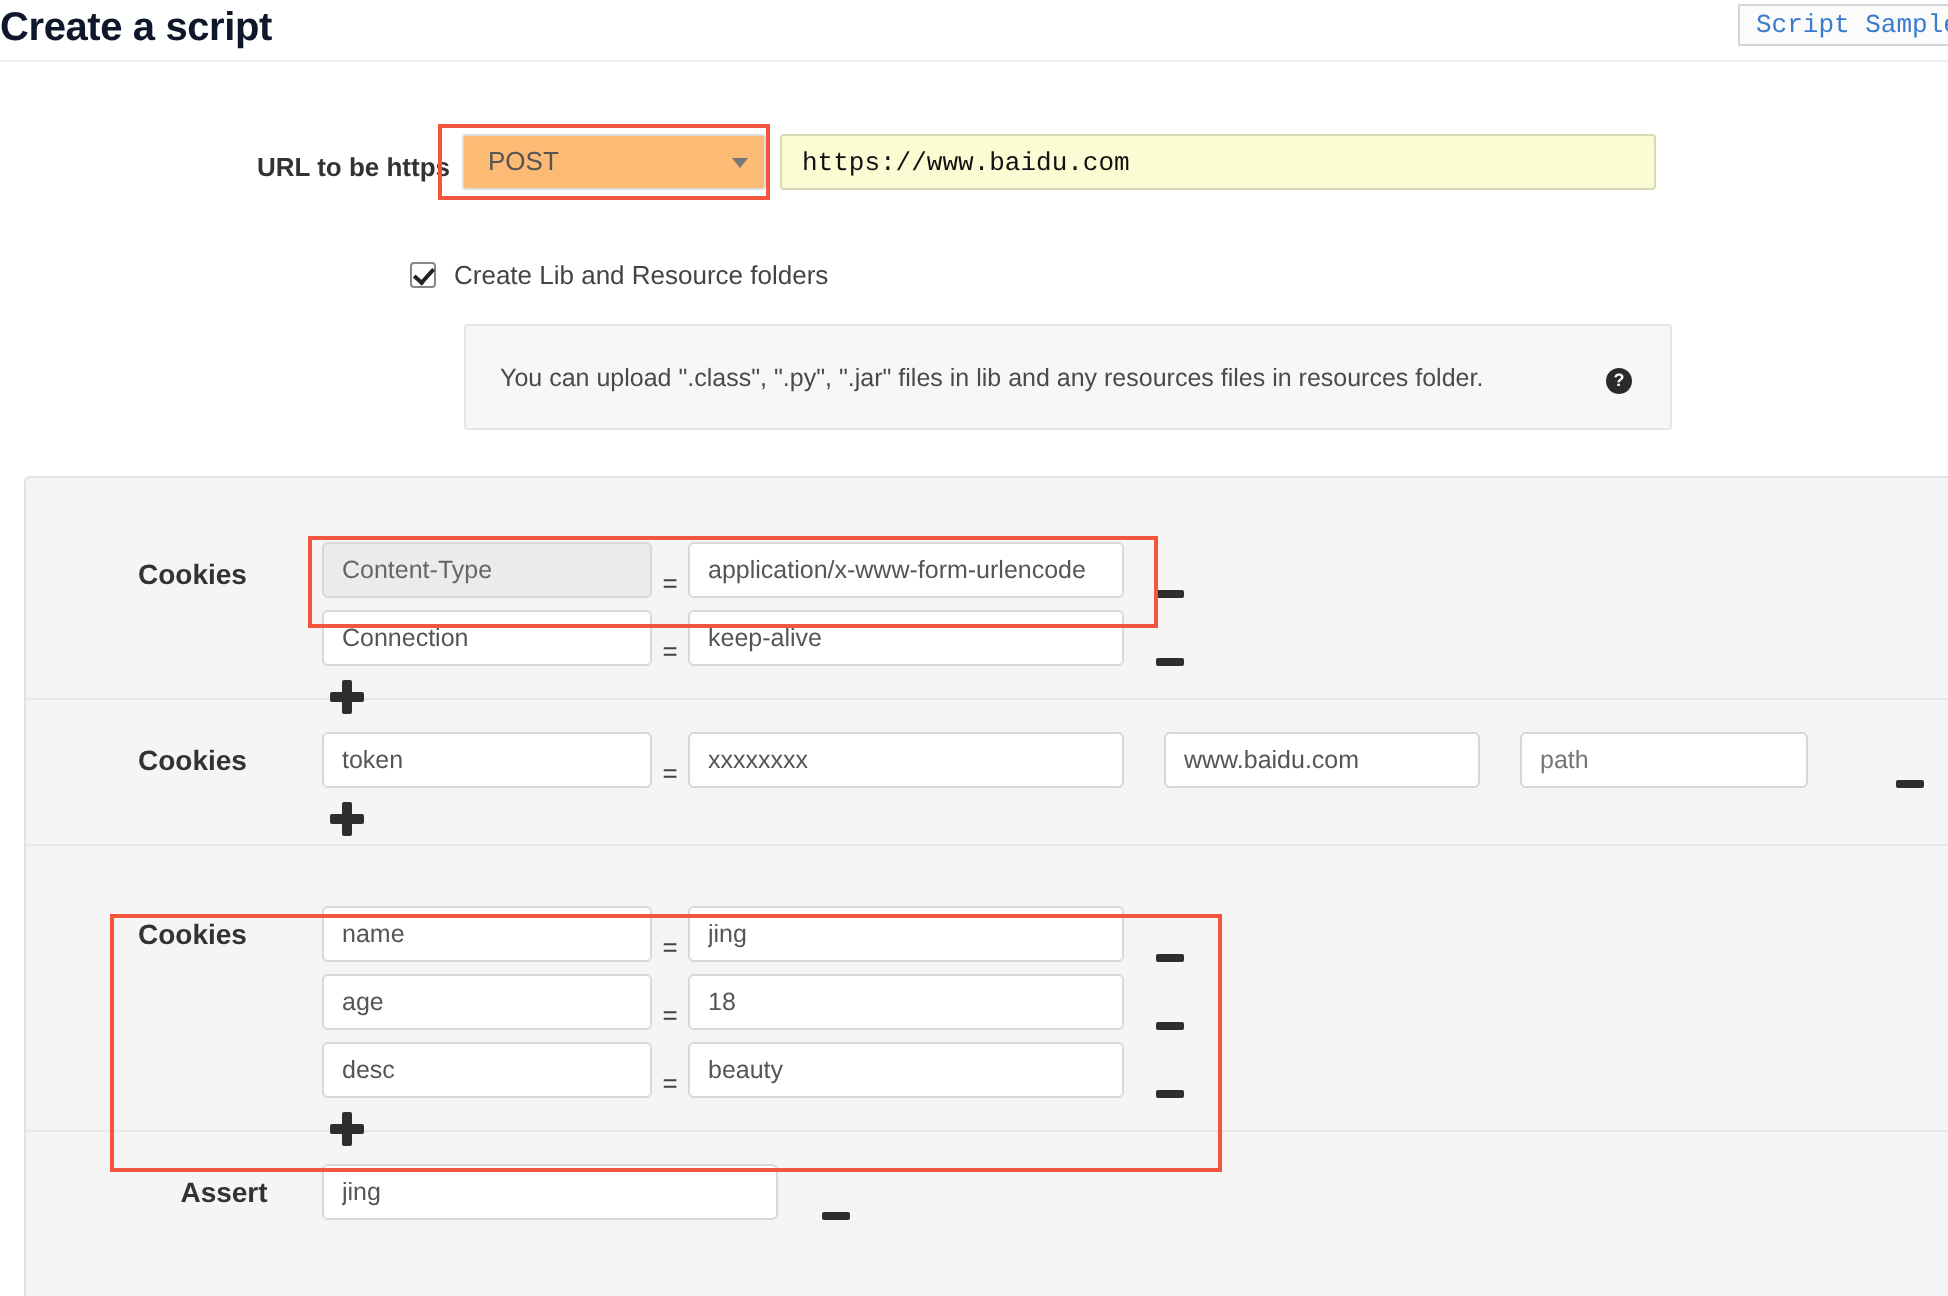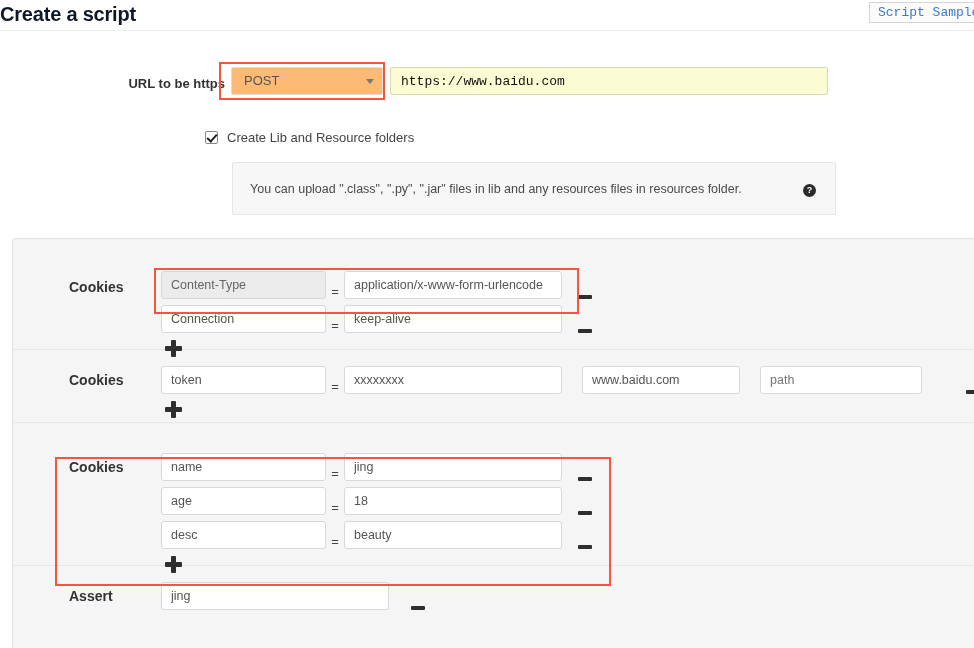"path" .field.cookie-path { width: 162px -> 144px }
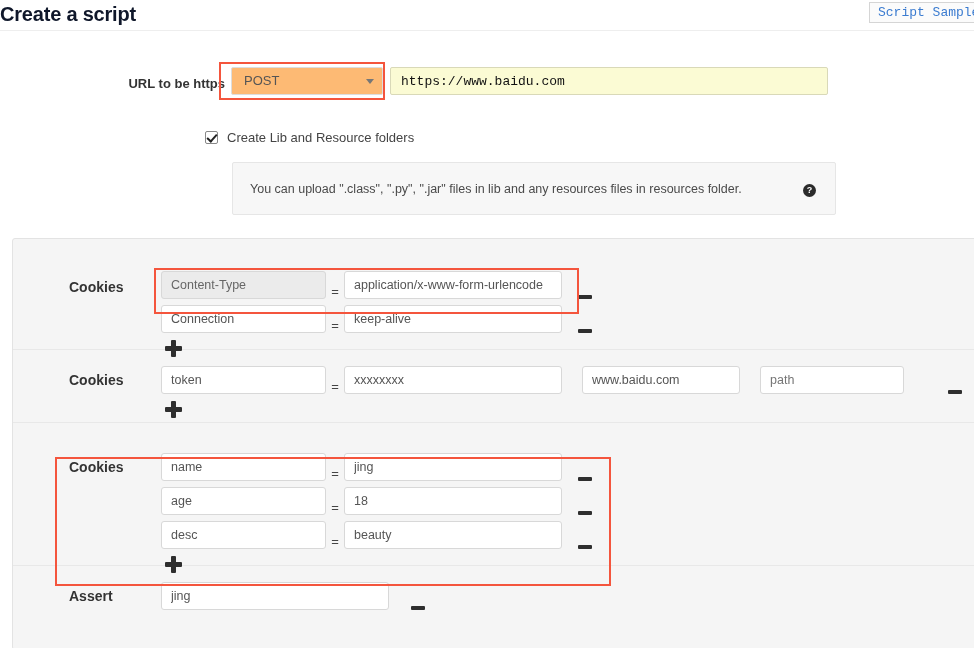"Assert" div.section-label { text-align: none -> center }
